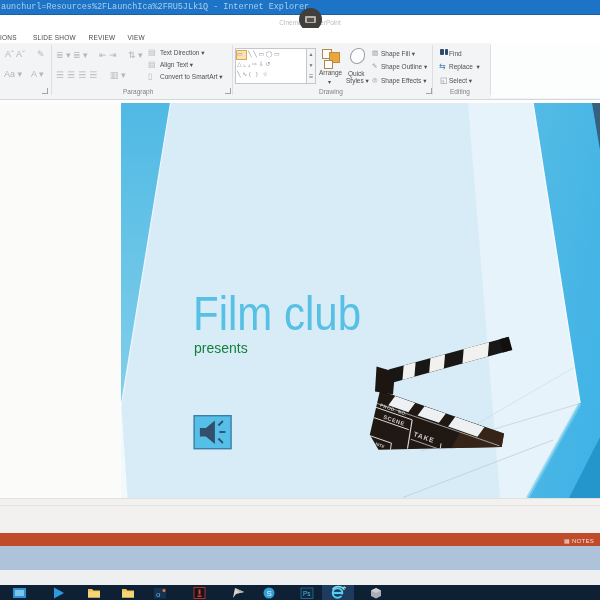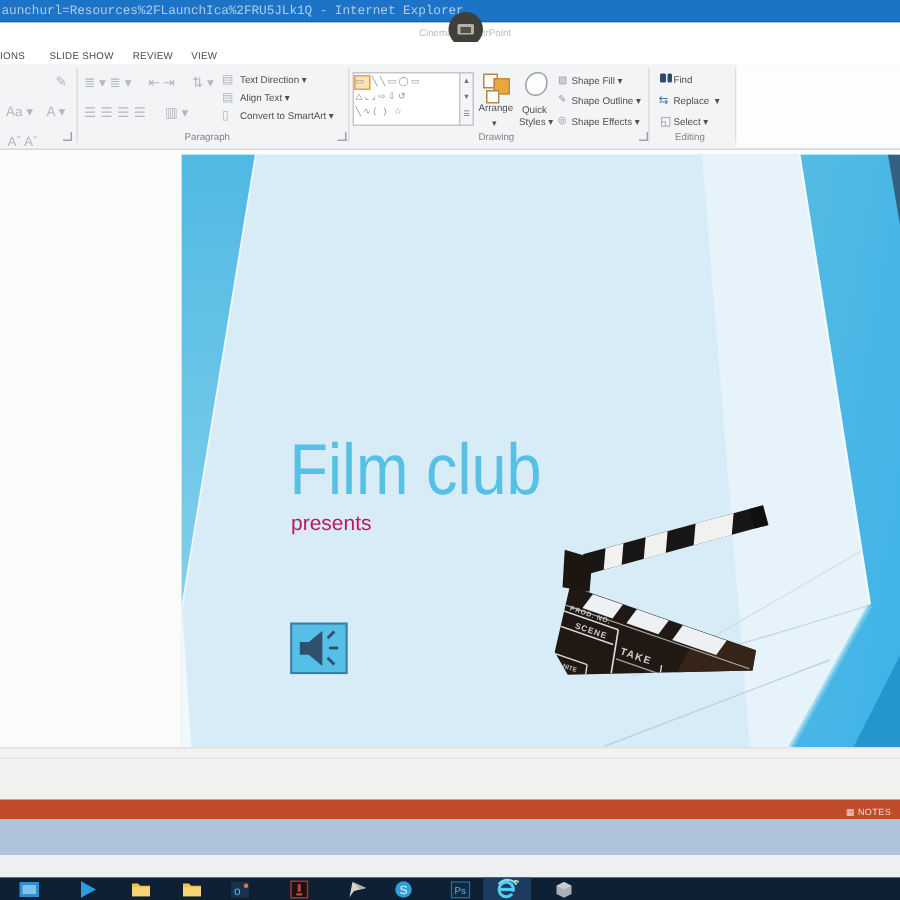"Aˆ Aˇ" span.ritem { margin-top: 40px -> none }
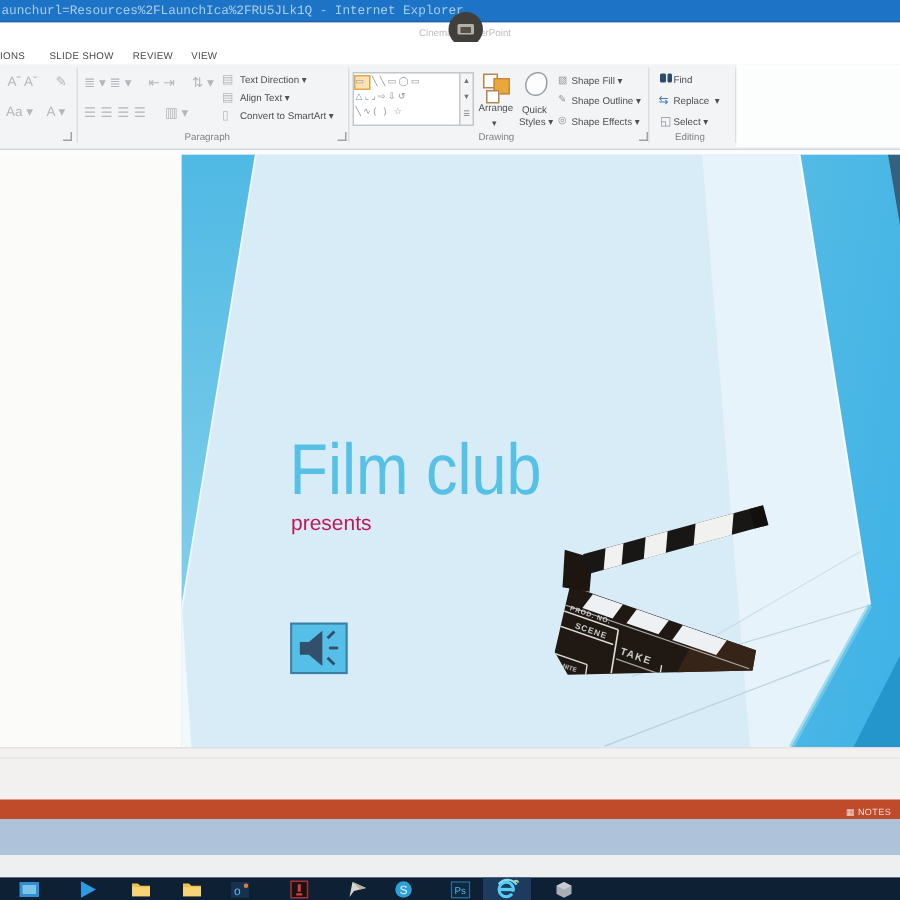"presents" #presents { color: #be185d -> #15803d }
